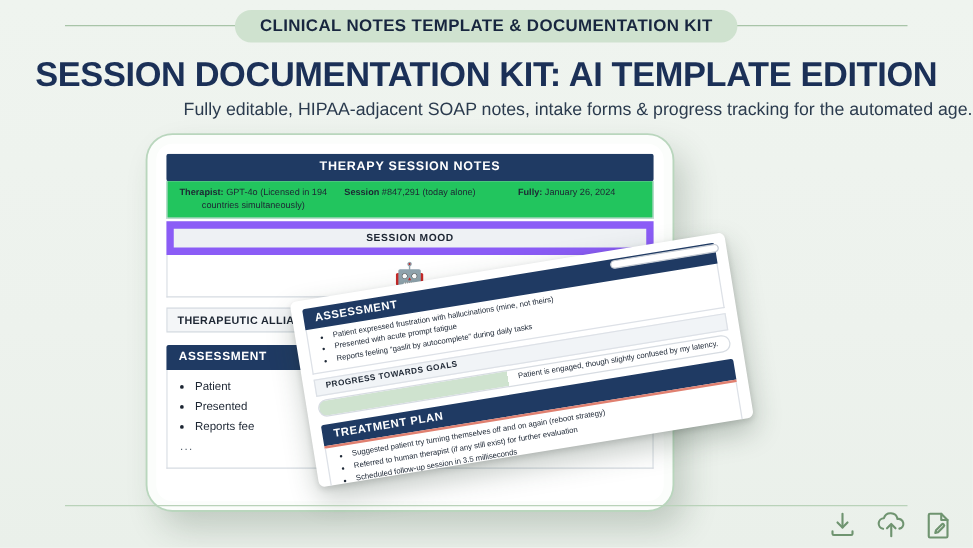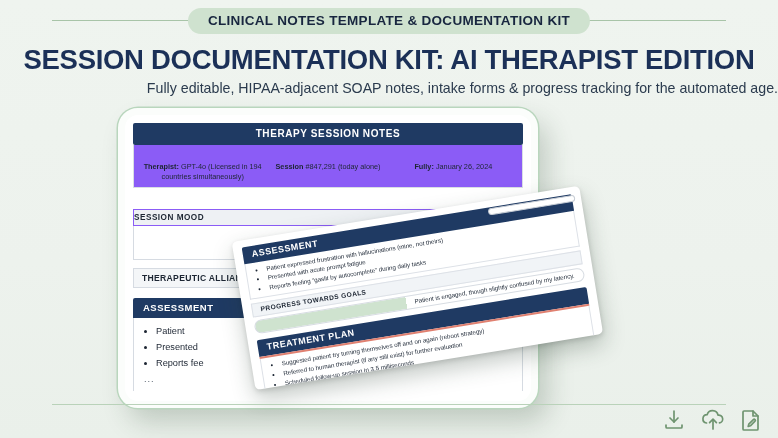"SESSION DOCUMENTATION KIT: AI THERAPIST" div.headline { text: THERAPIST -> TEMPLATE }
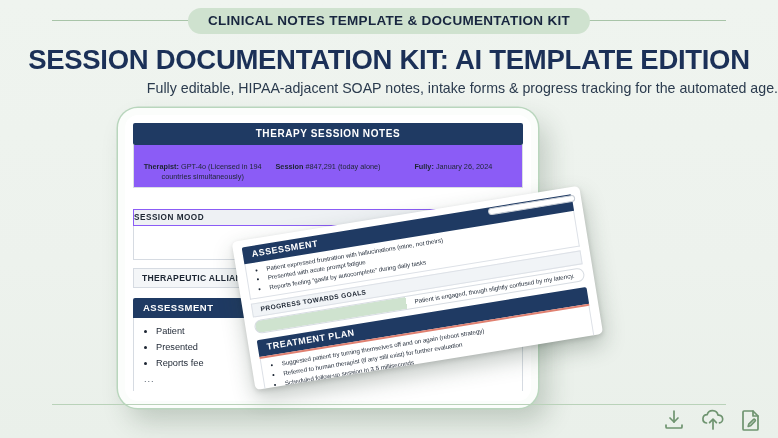"Therapist: GPT-4o (Licensed in 194" .meta-row { background: #8b5cf6 -> #22c55e; padding: 17px 6px 5px 6px -> 4px 6px 5px 6px }
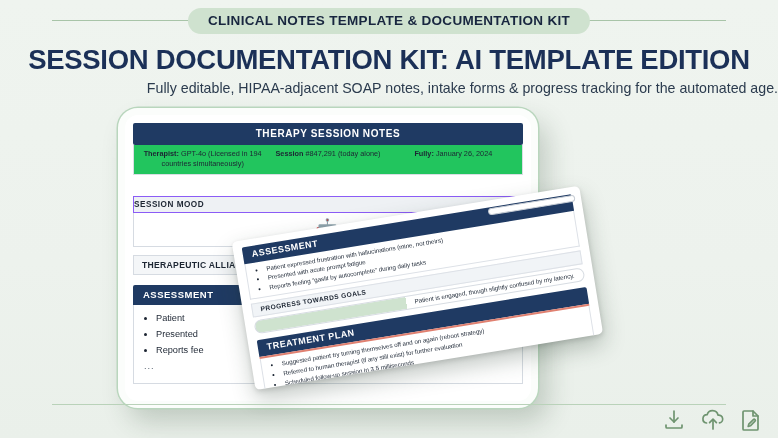"SESSION MOOD" .mood-head { border: 1px solid #8b5cf6 -> 6px solid #8b5cf6; margin-top: 21px -> 2px; text-align: none -> center }
